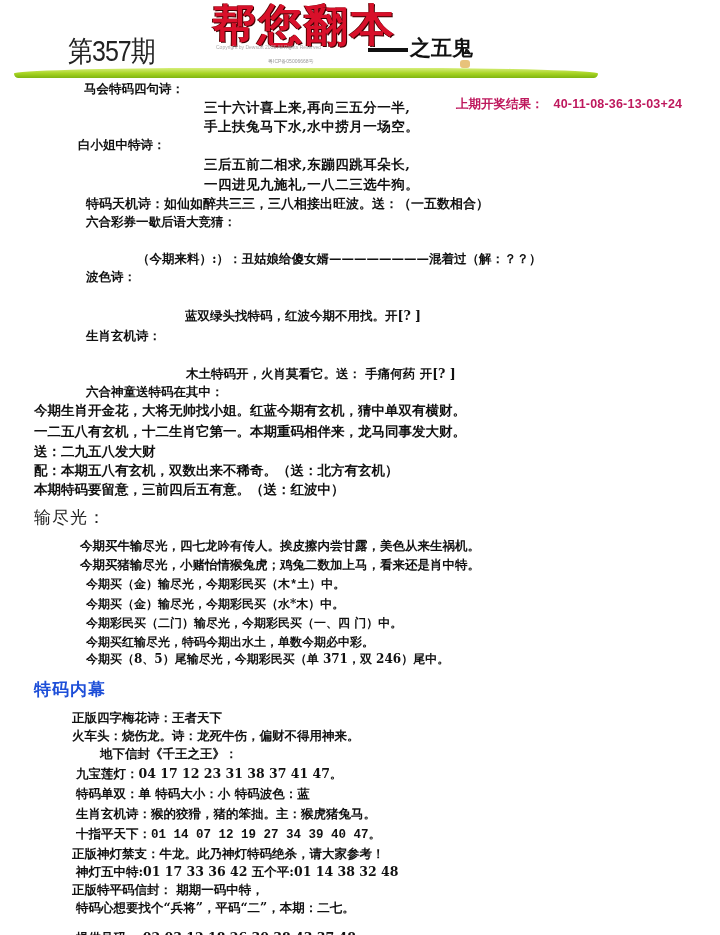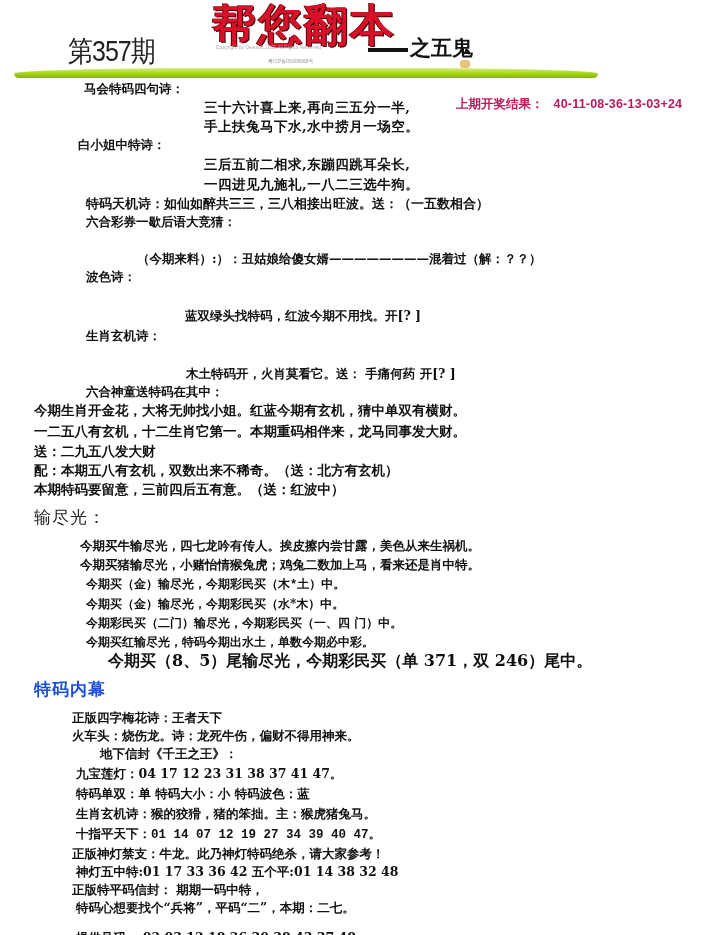"今期买（8、5）尾输尽光，今期彩民买（单 371，双 246）尾中。" div.abs { font-size: 16px -> 12px; margin-left: 22px -> none }
